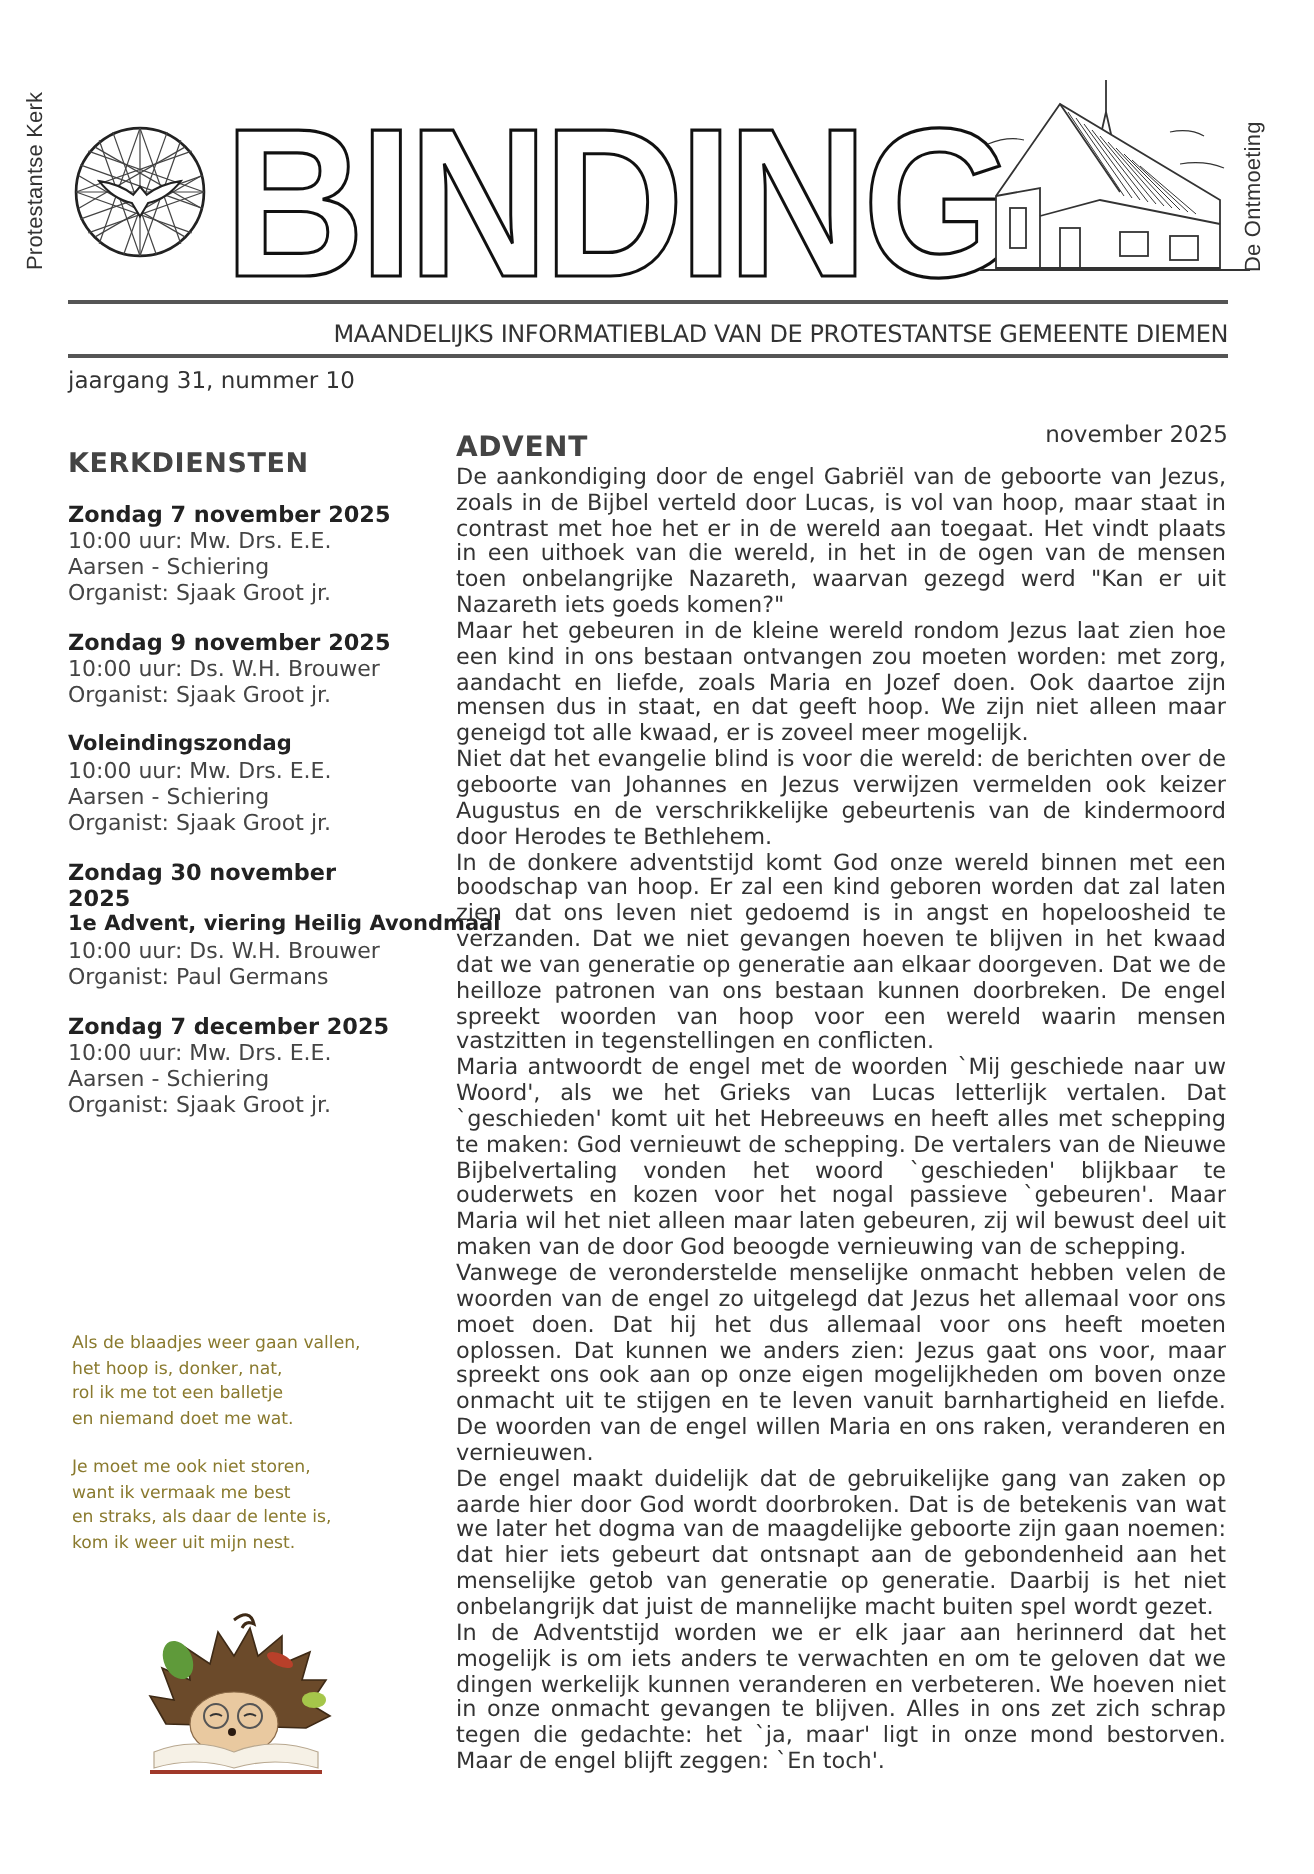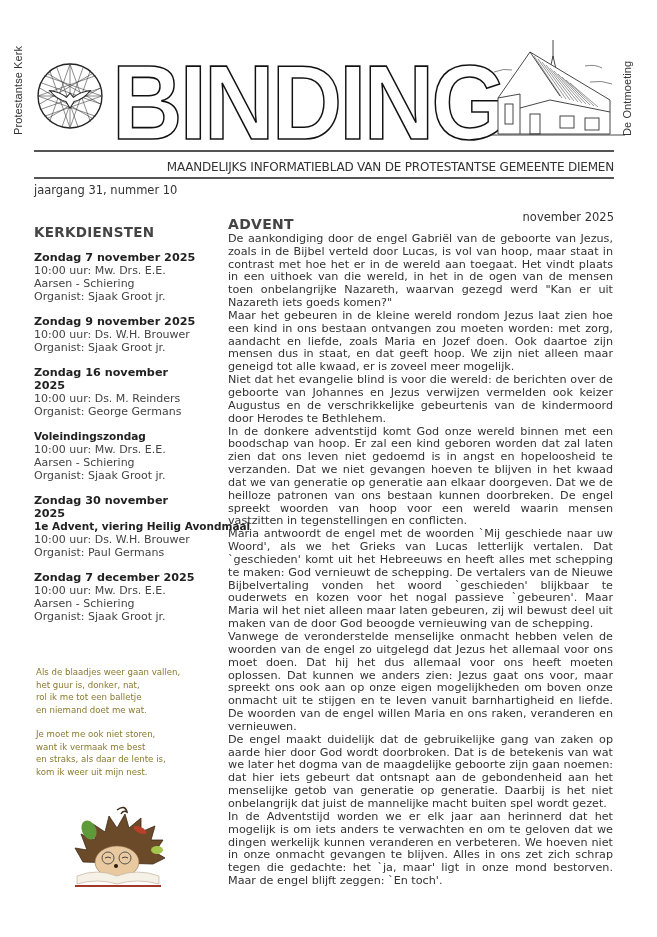"Zondag 16 november 2025" div.svc { html: <div> <div>Zondag 16 november 2025</div> <div>10:00 uur: Ds. M. Reinders</div> <div>Organist: George Germans</div> </div> -> none }
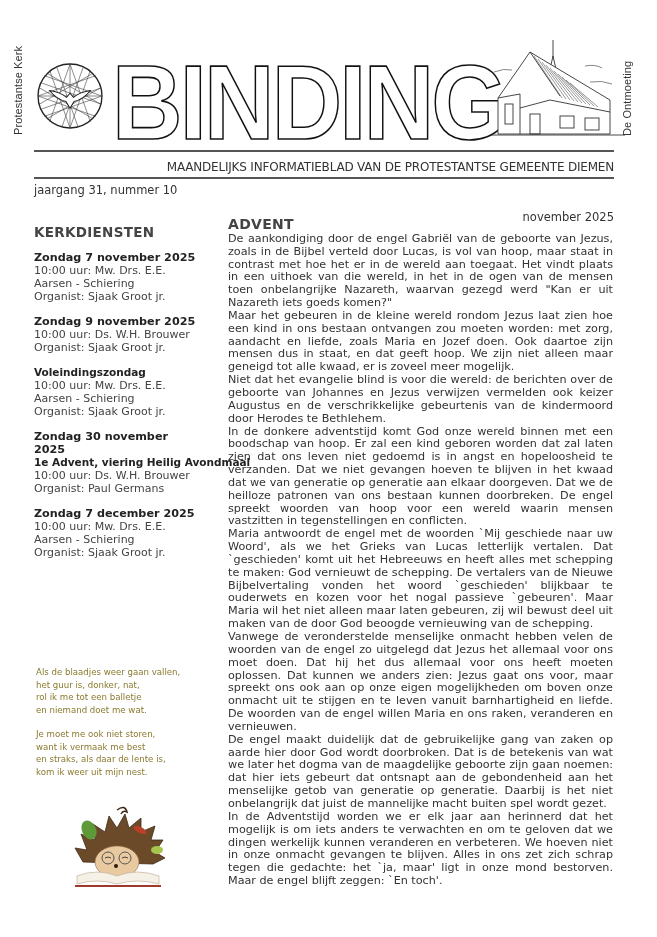"het guur is, donker, nat," span { text: guur -> hoop }
